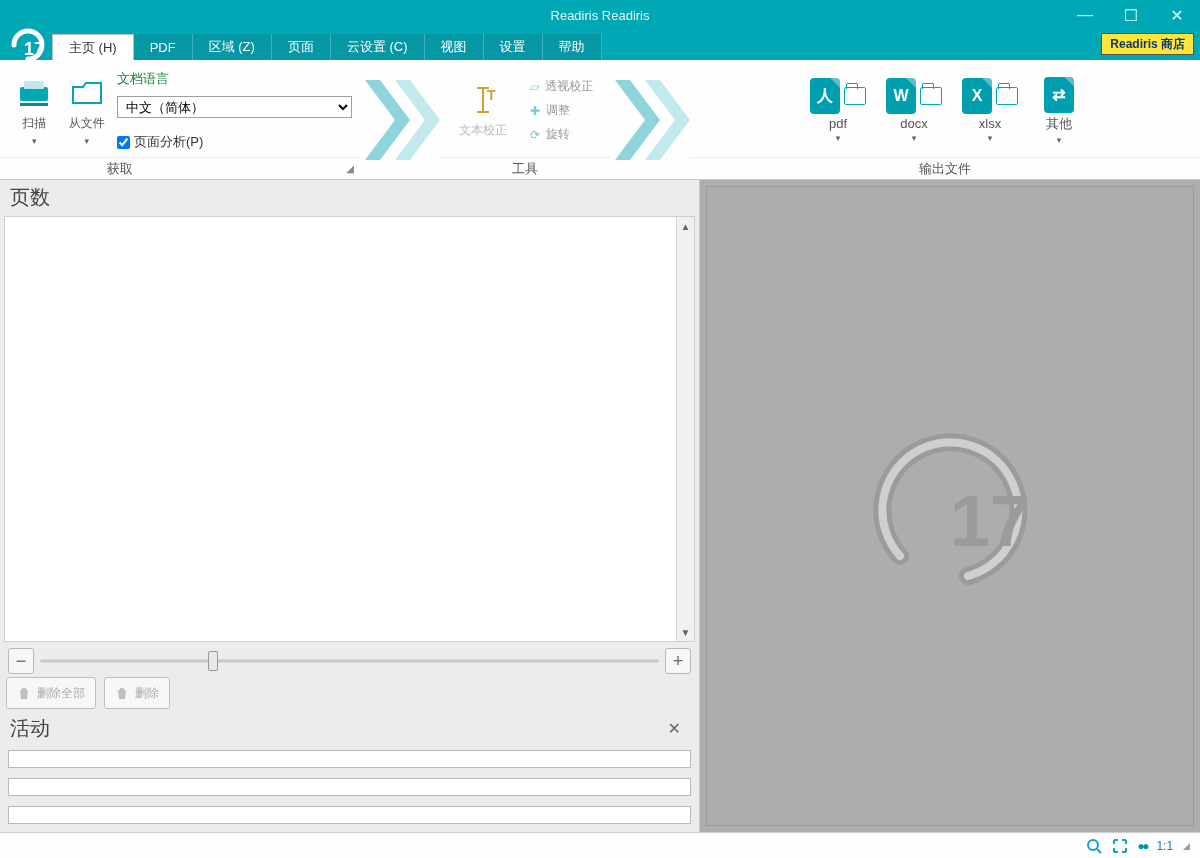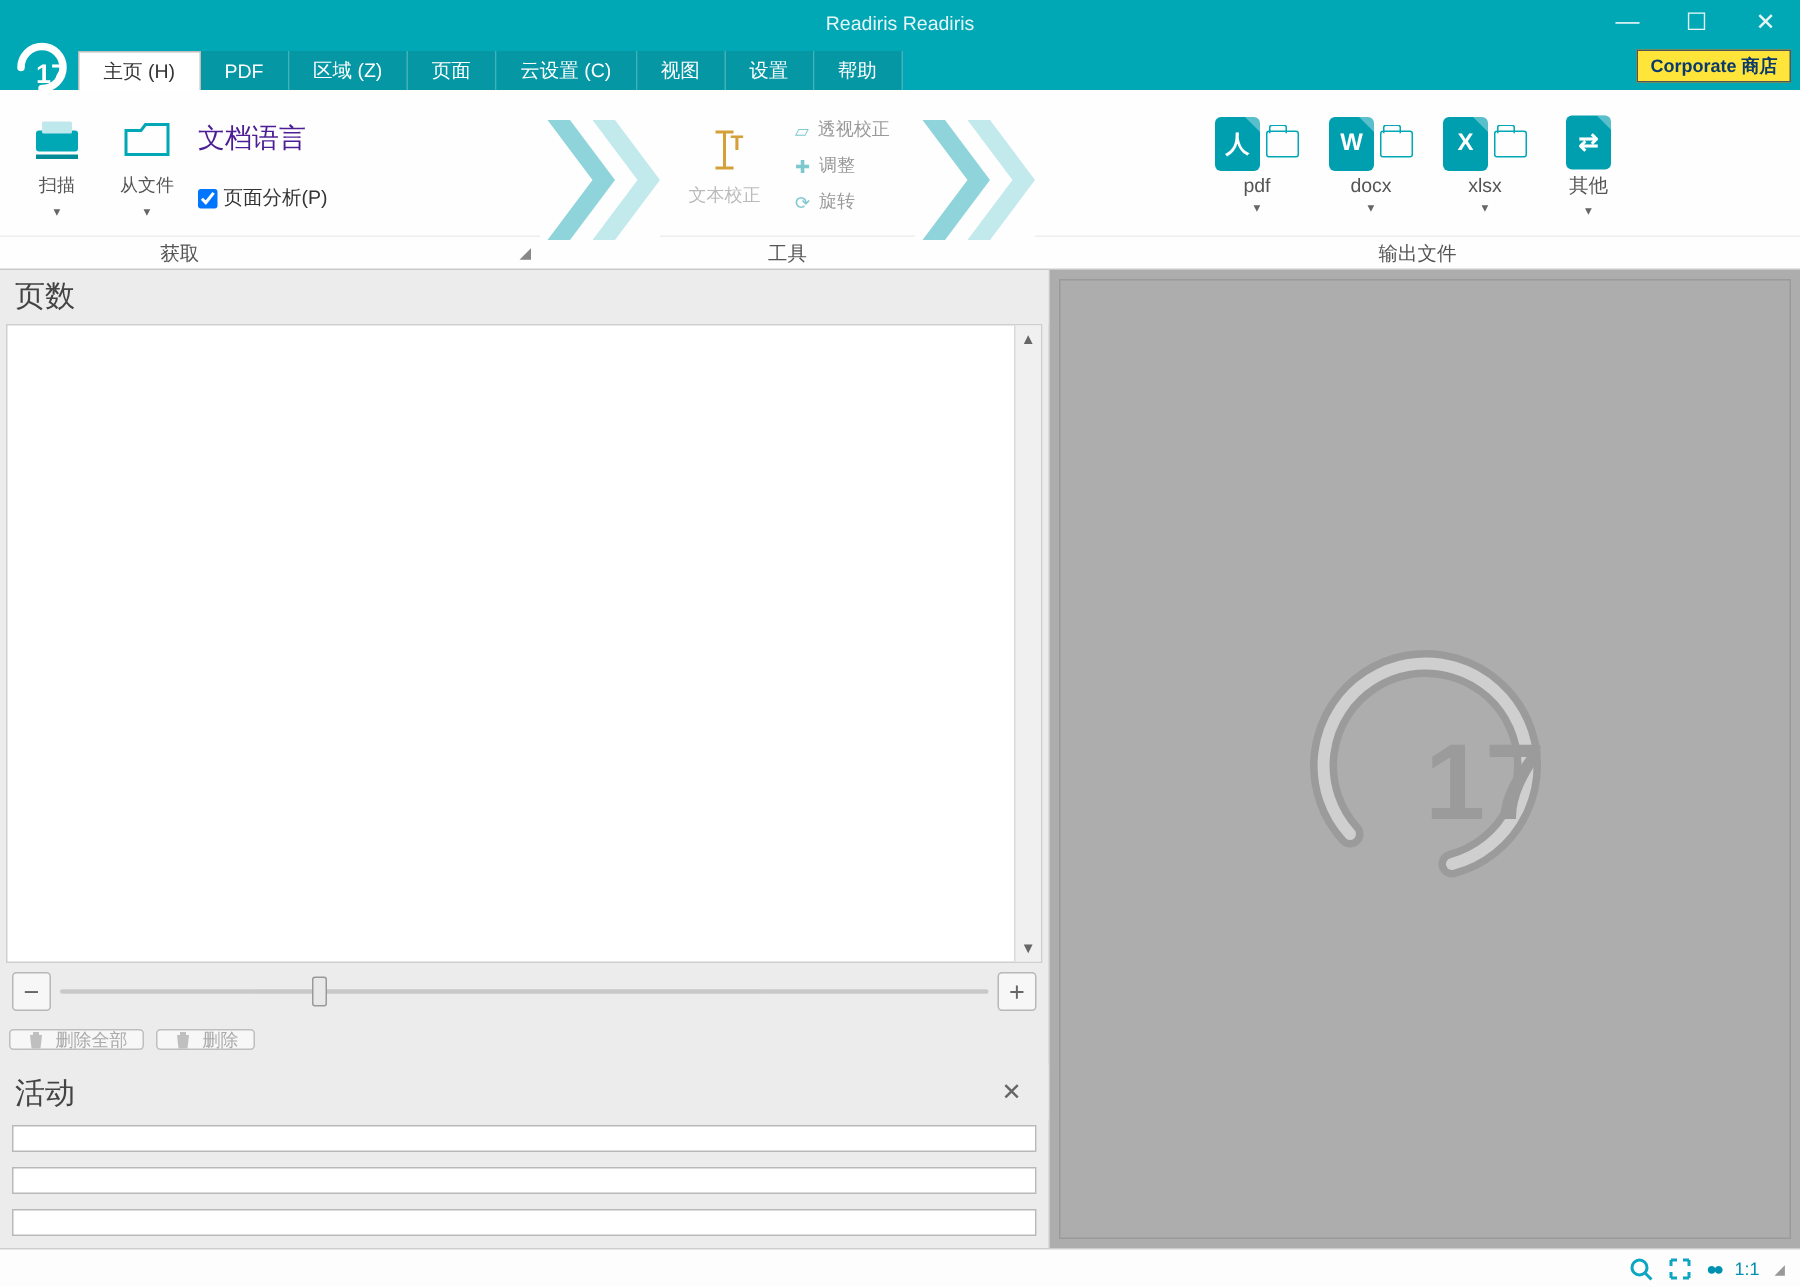"Corporate 商店" div.store-btn { text: Corporate -> Readiris }
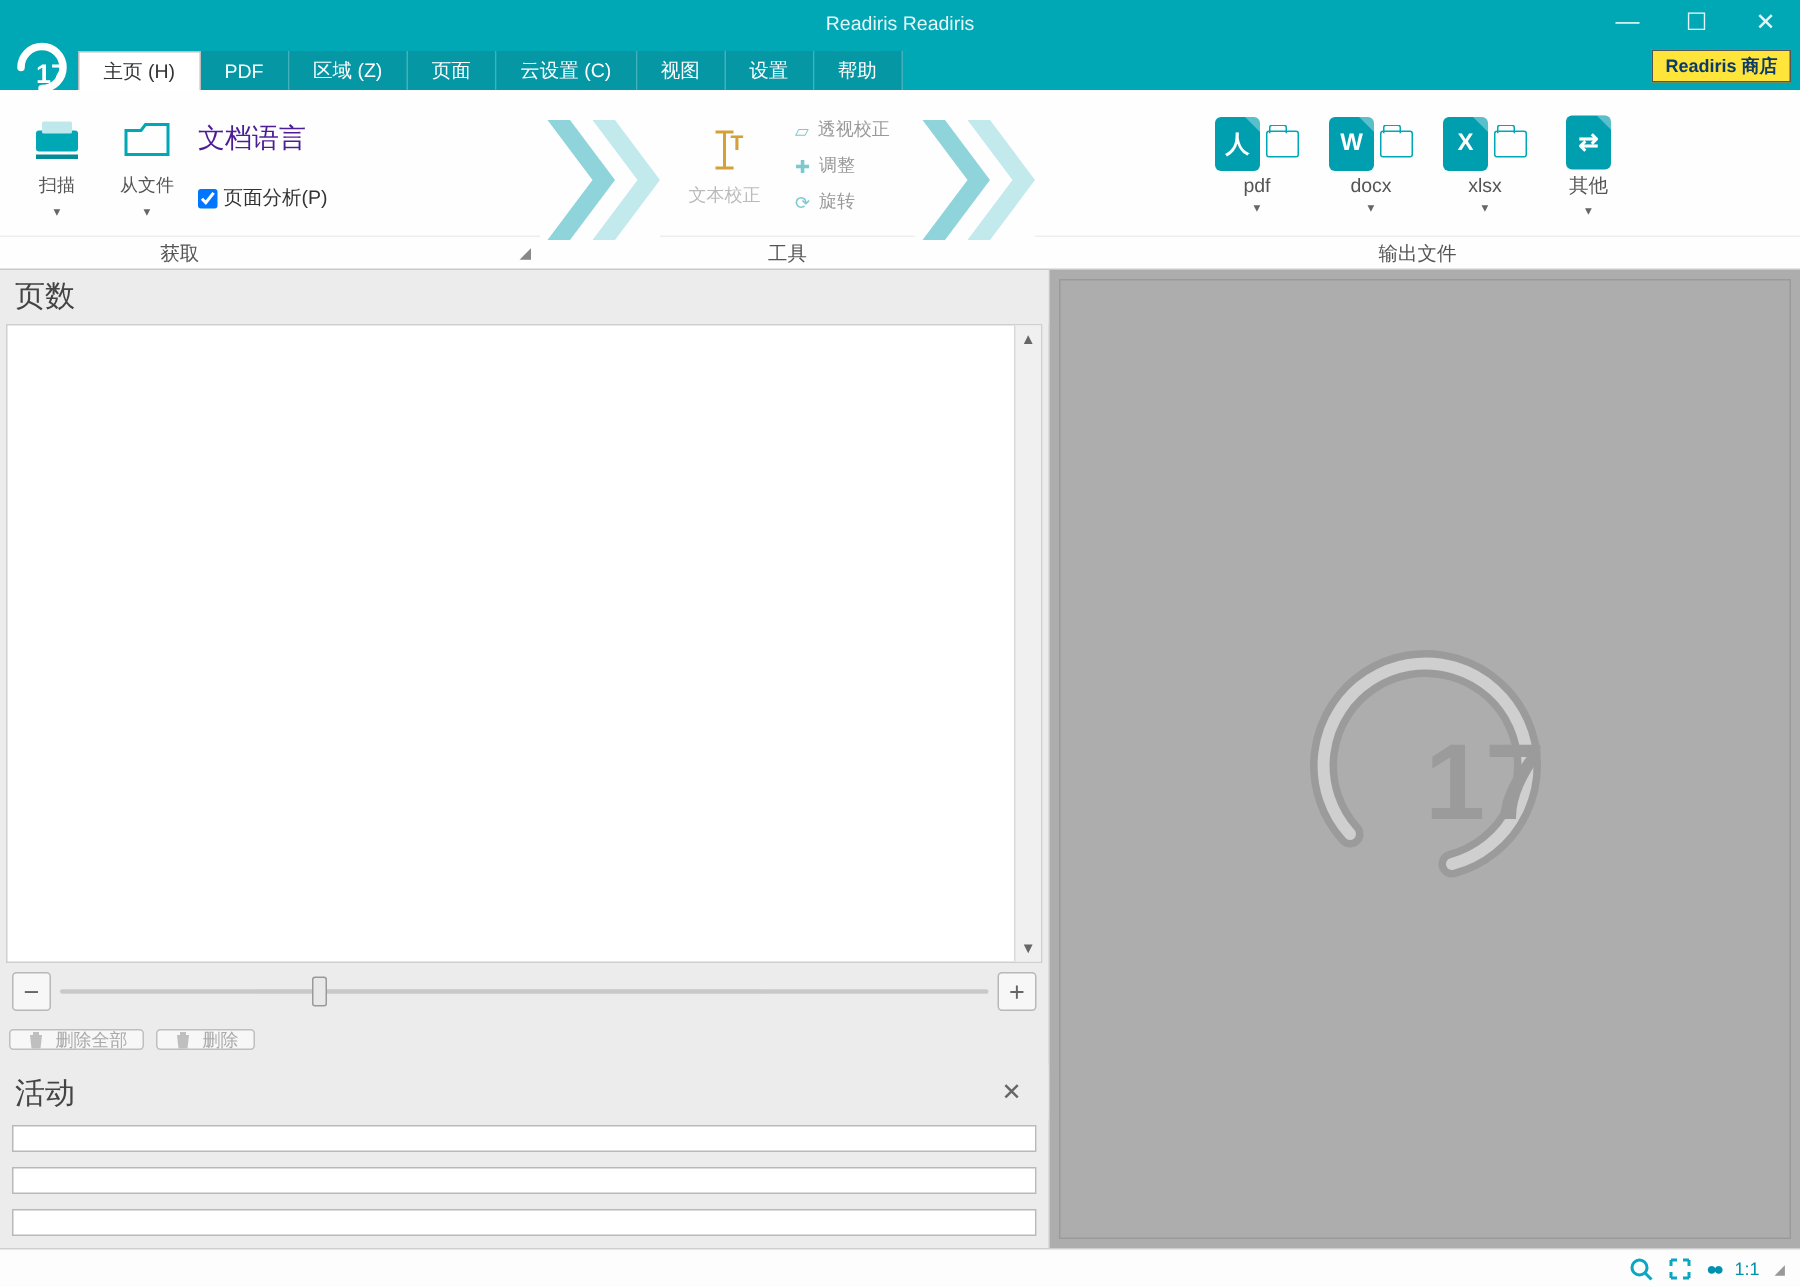"文档语言" .lang-row { color: #4c1d95 -> #15803d; font-size: 18px -> 13px }
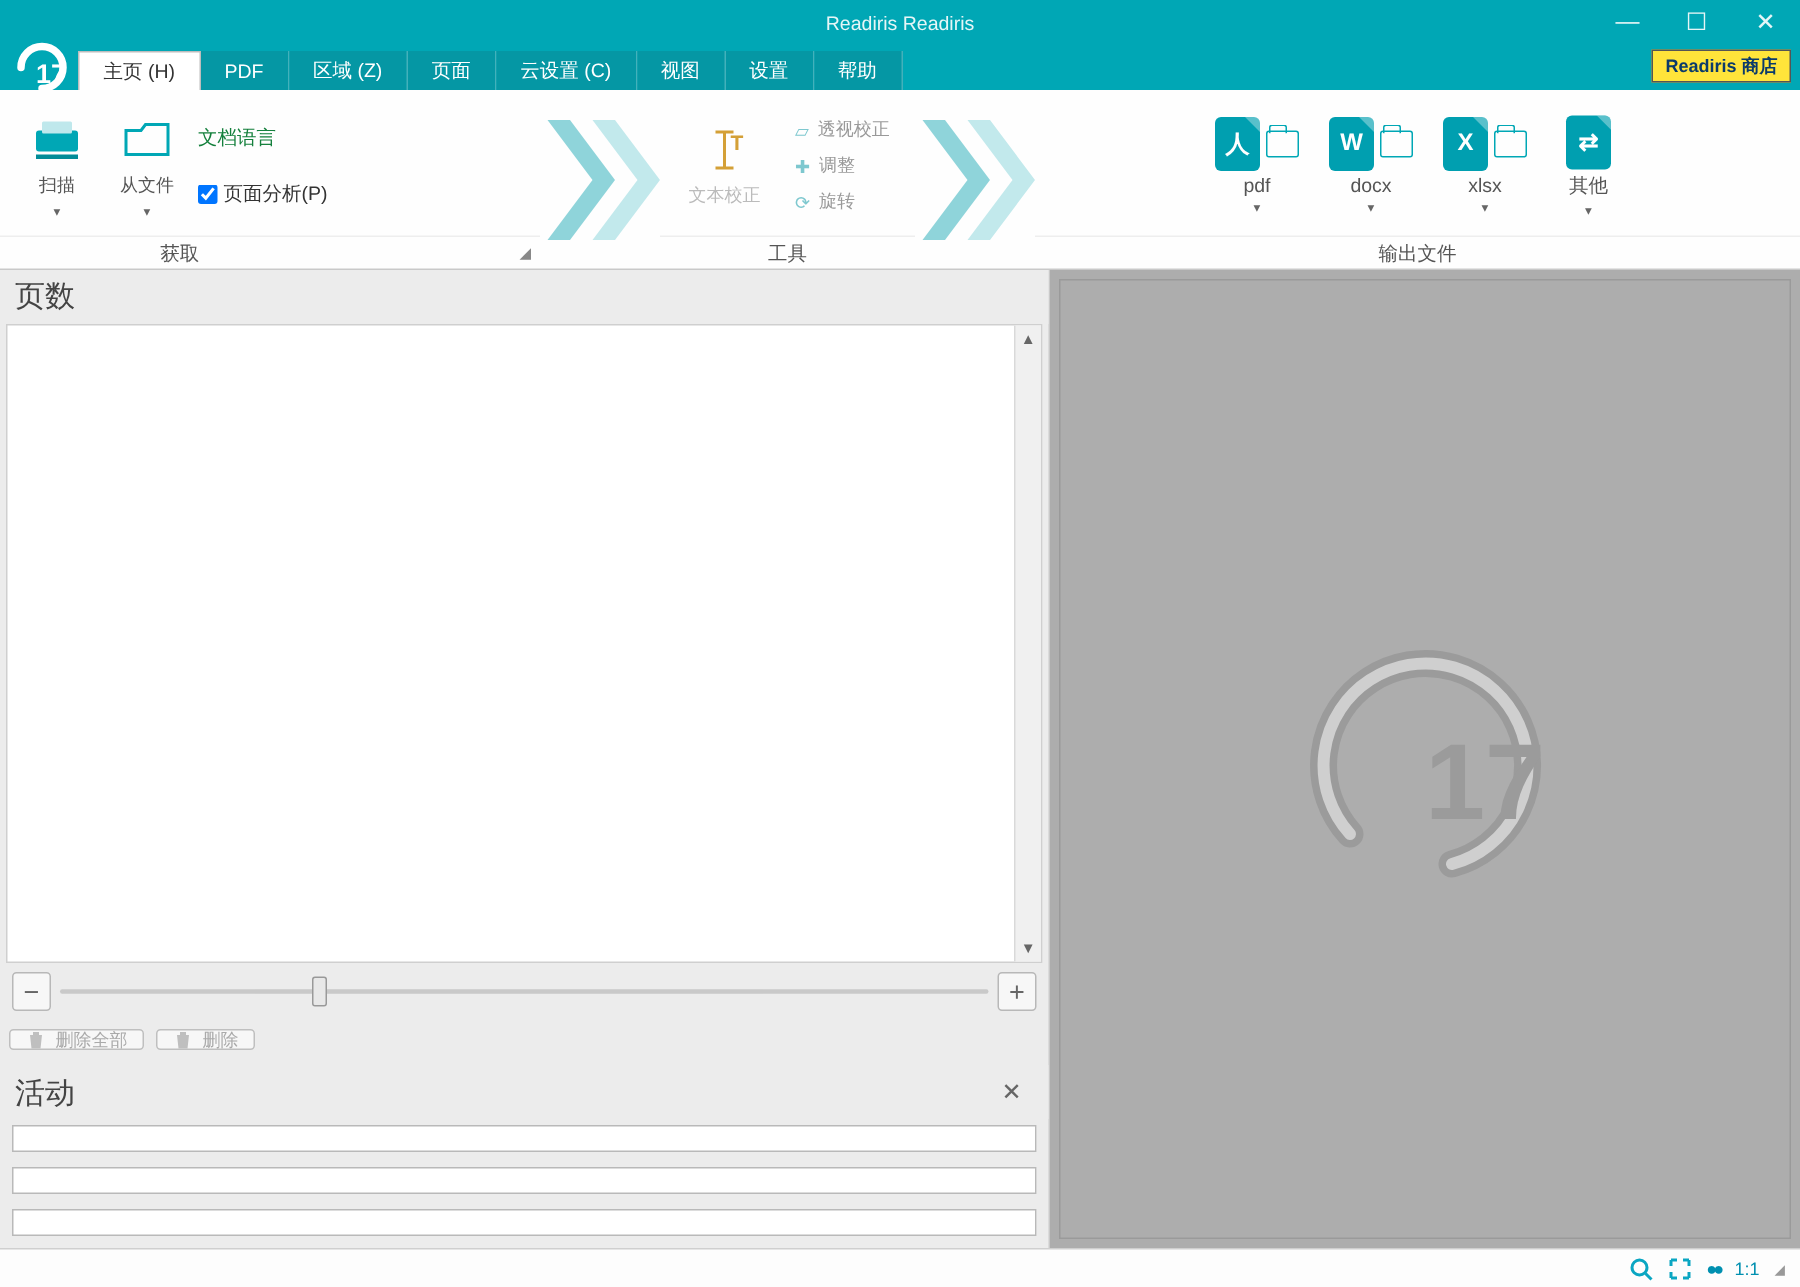"中文（简体）" select.lang-select { html: none -> <select> <option>中文（简体）</option> </select> }
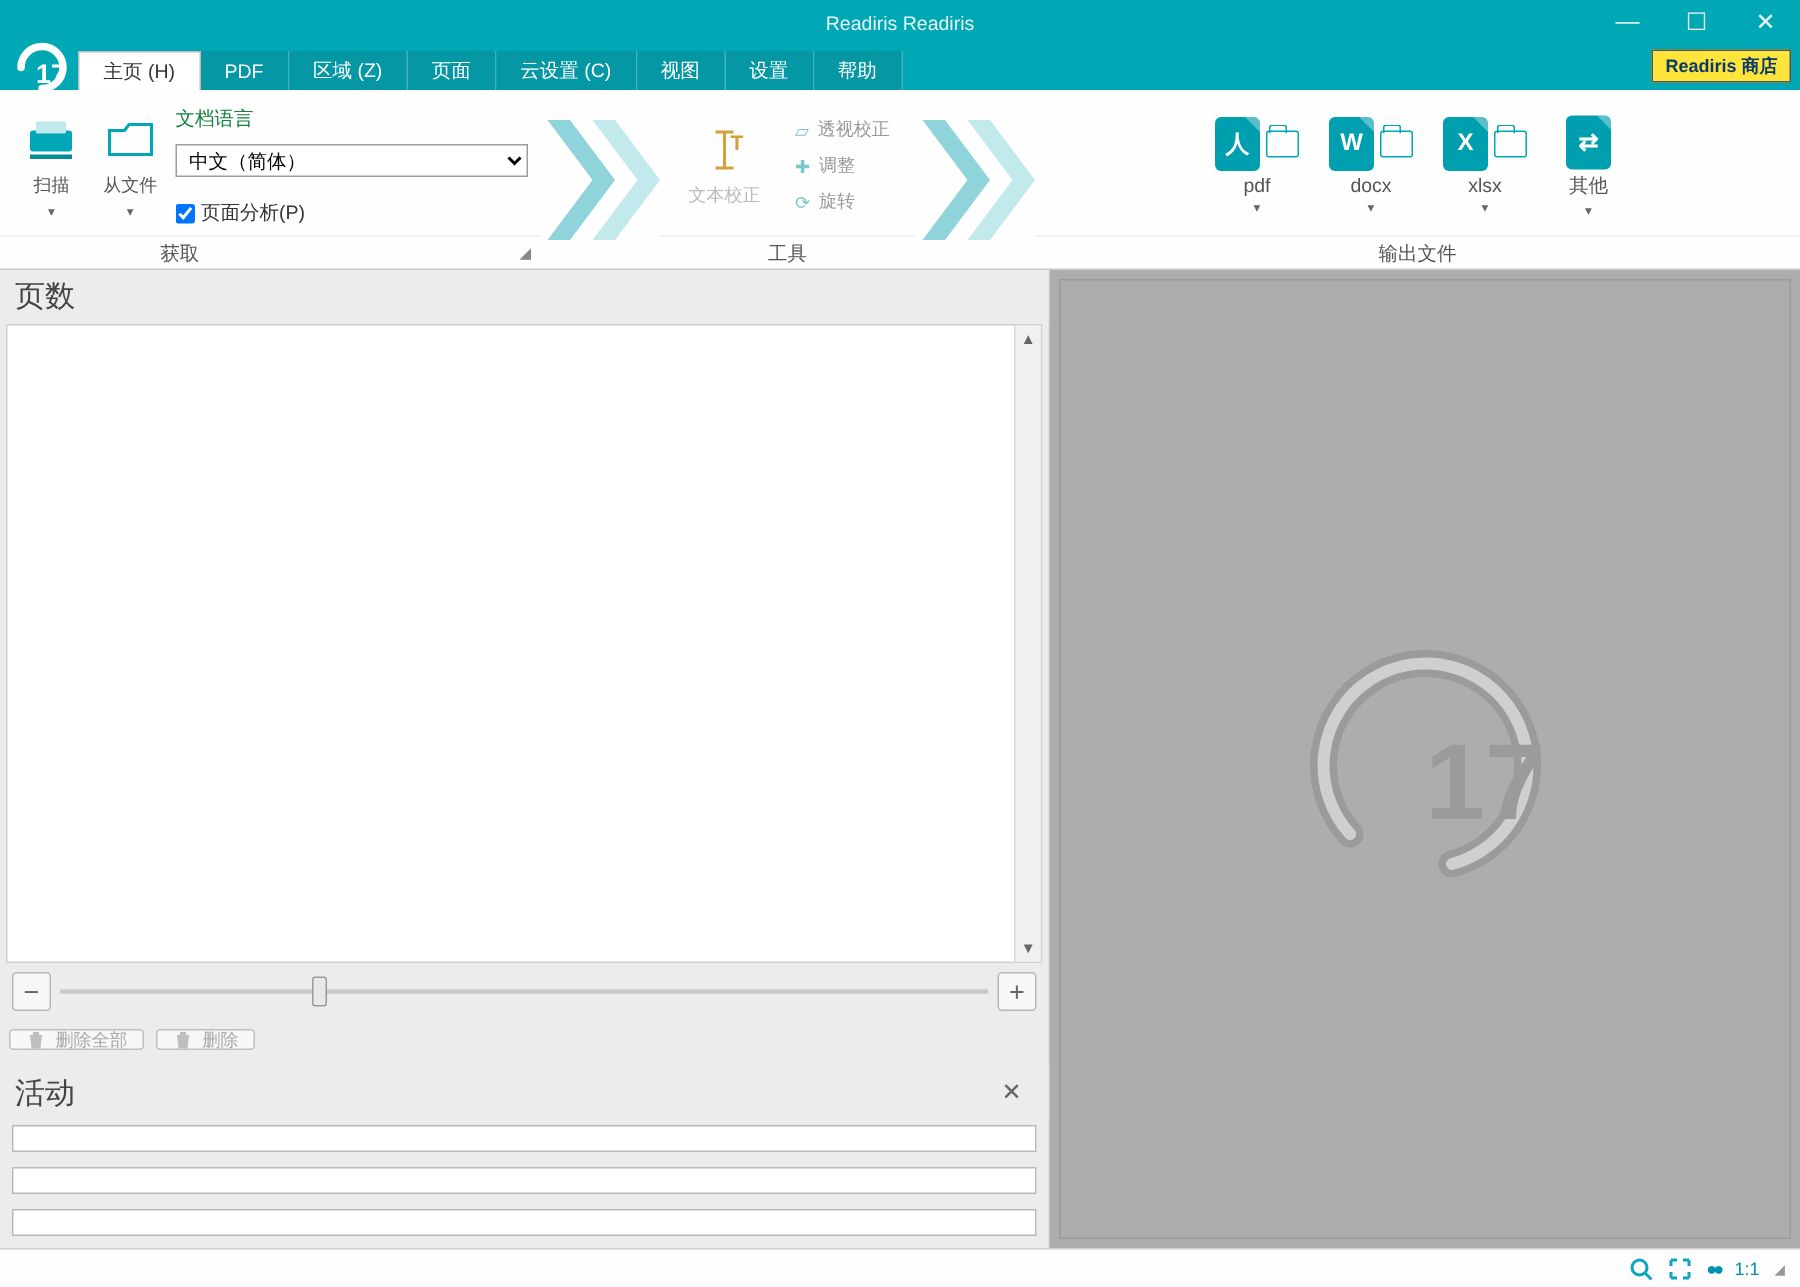"删除全部" .pillbtn { height: 14px -> 32px }
